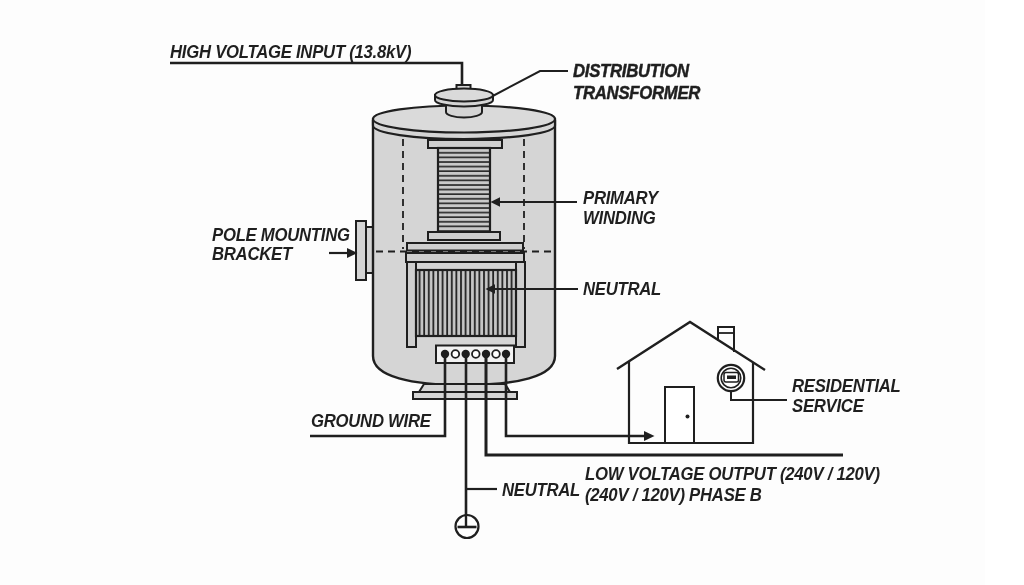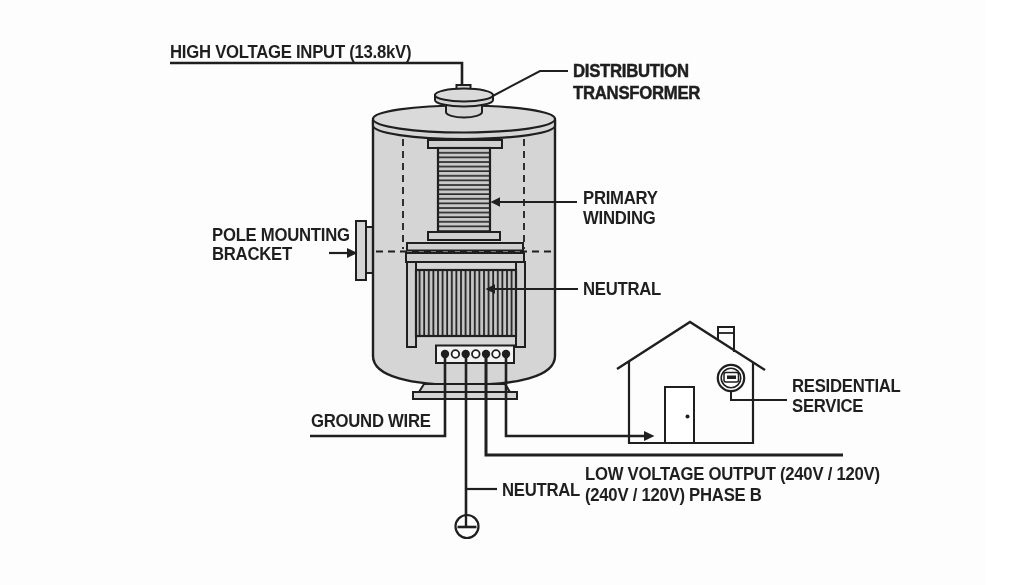"HIGH VOLTAGE INPUT (13.8kV)" #stage { font-style: none -> italic }
